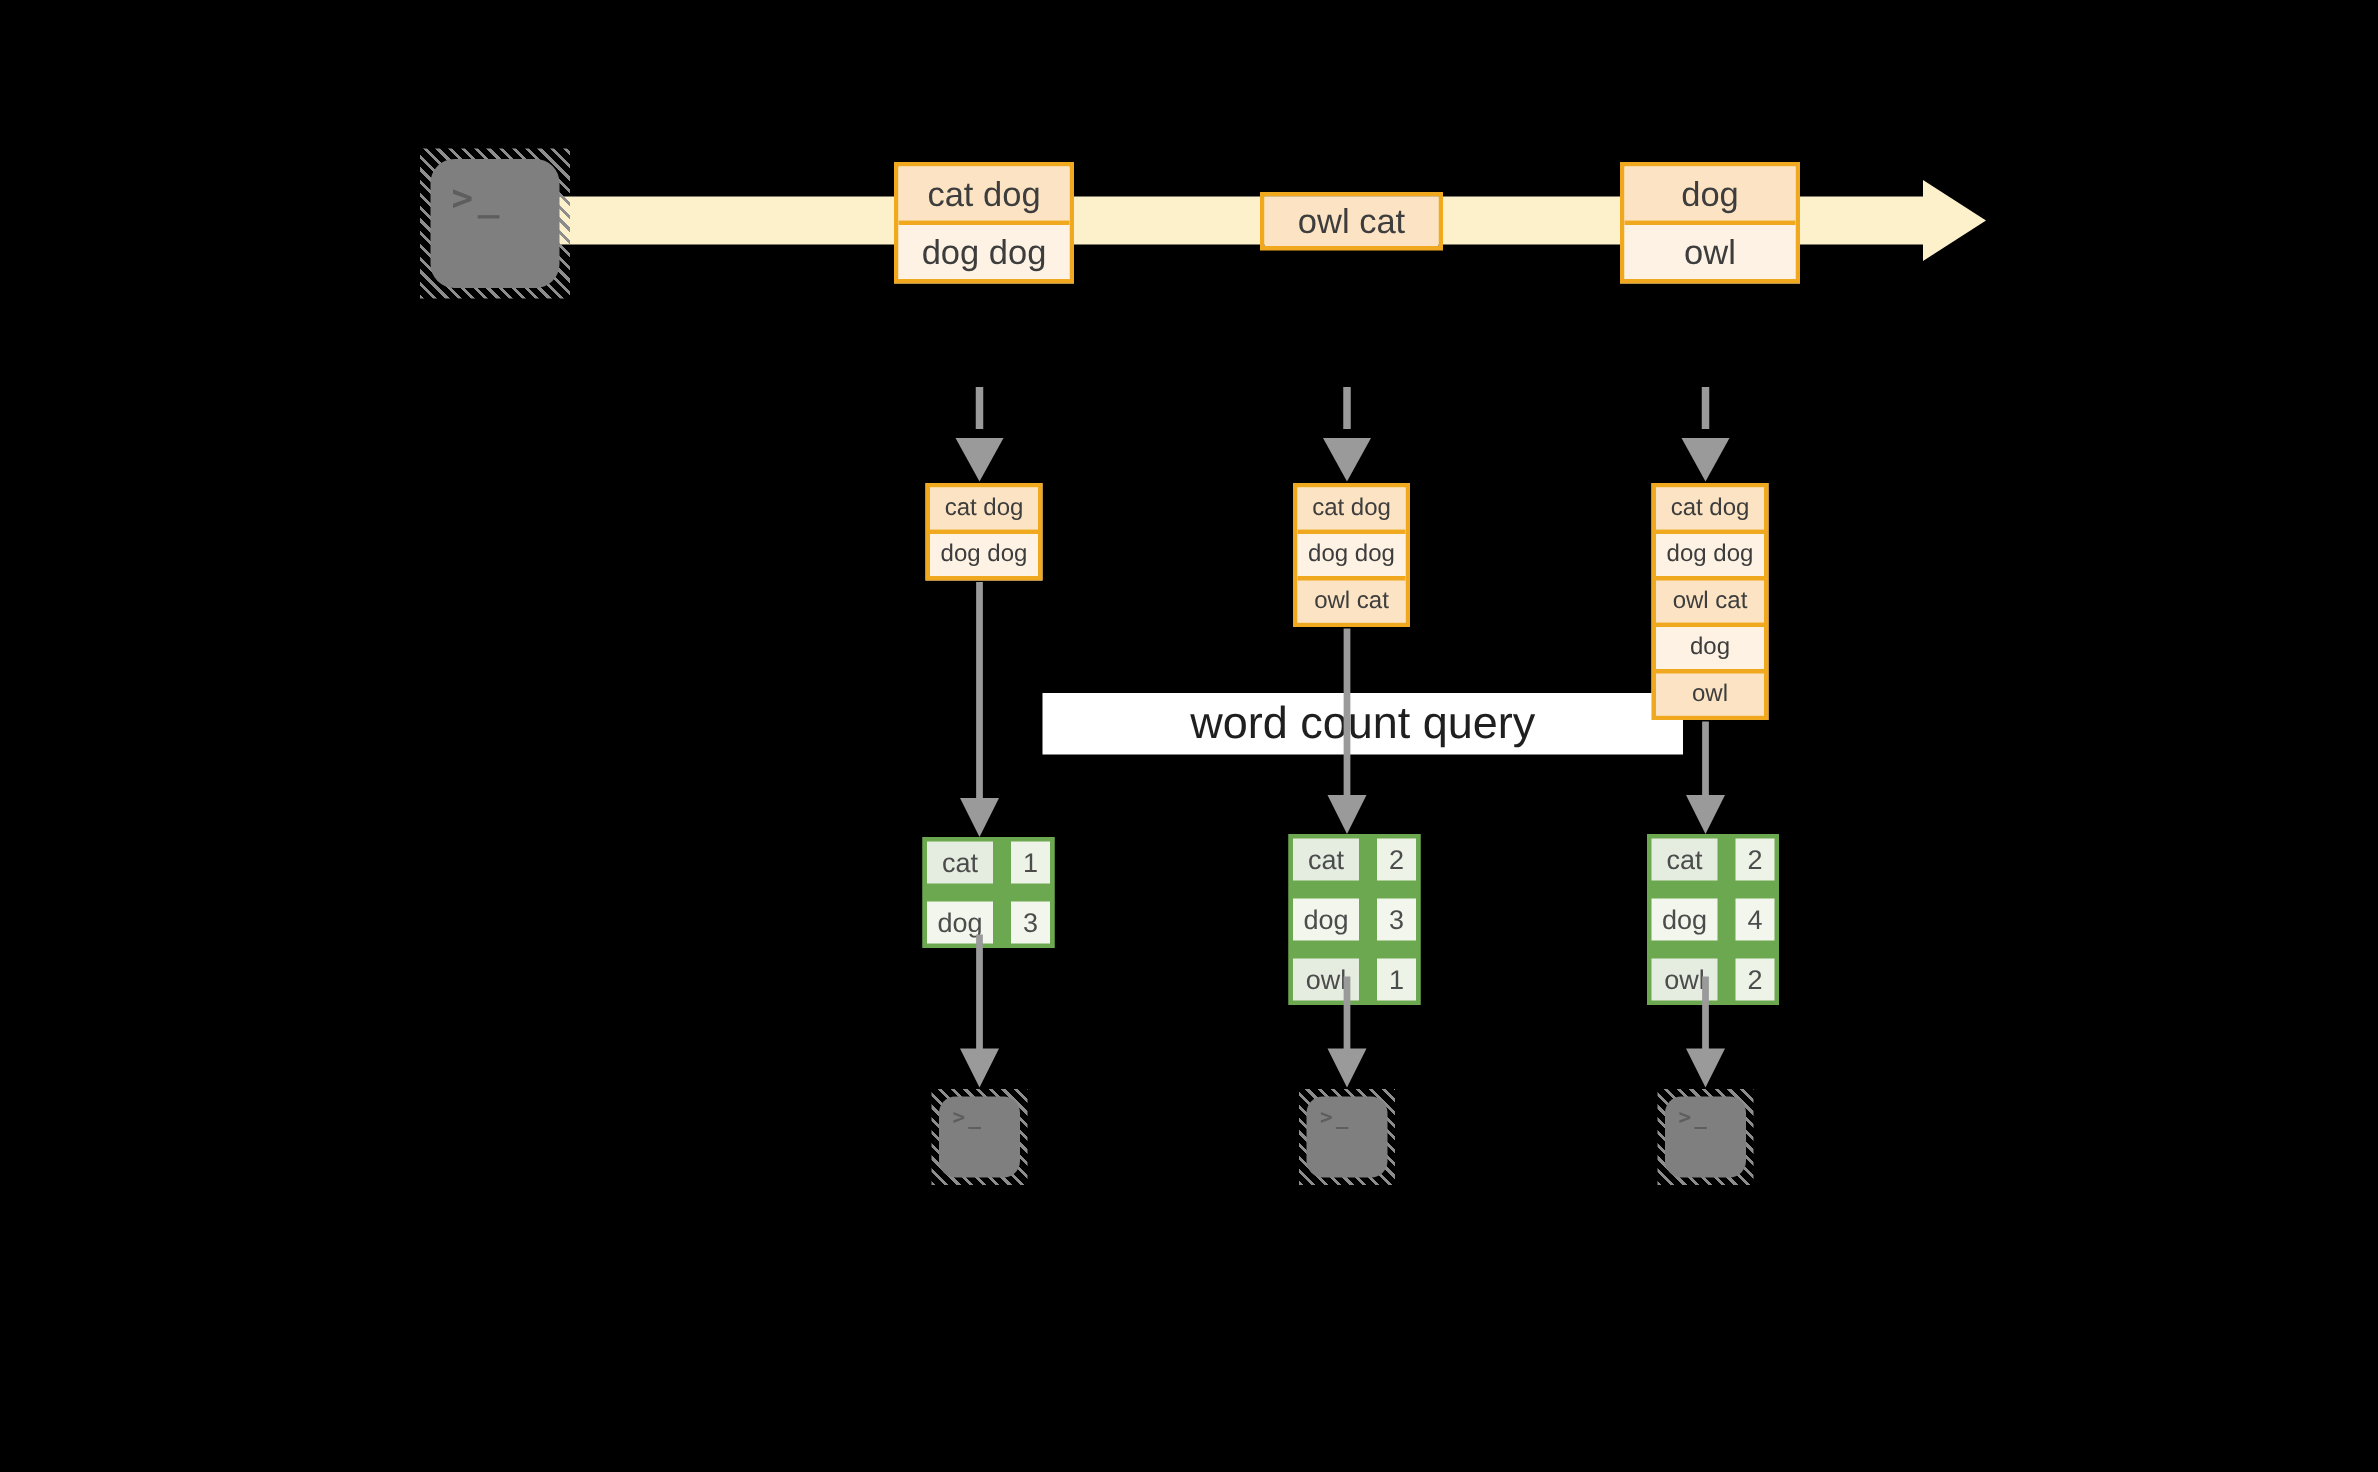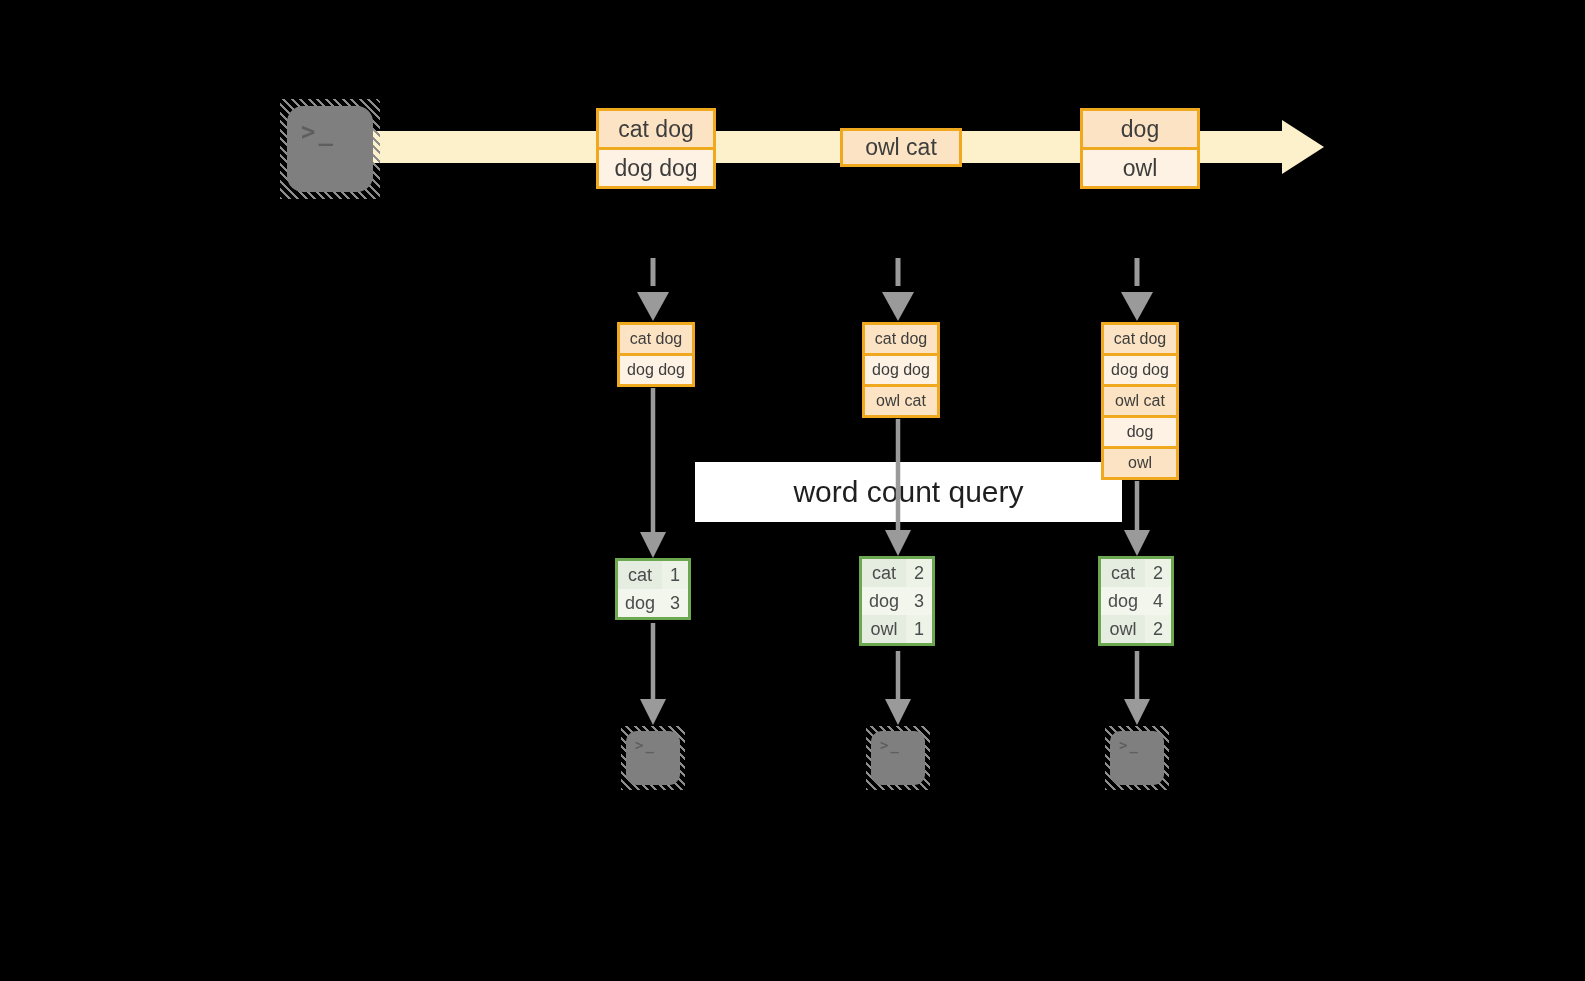"word count query" .banner { height: 60px -> 41px }
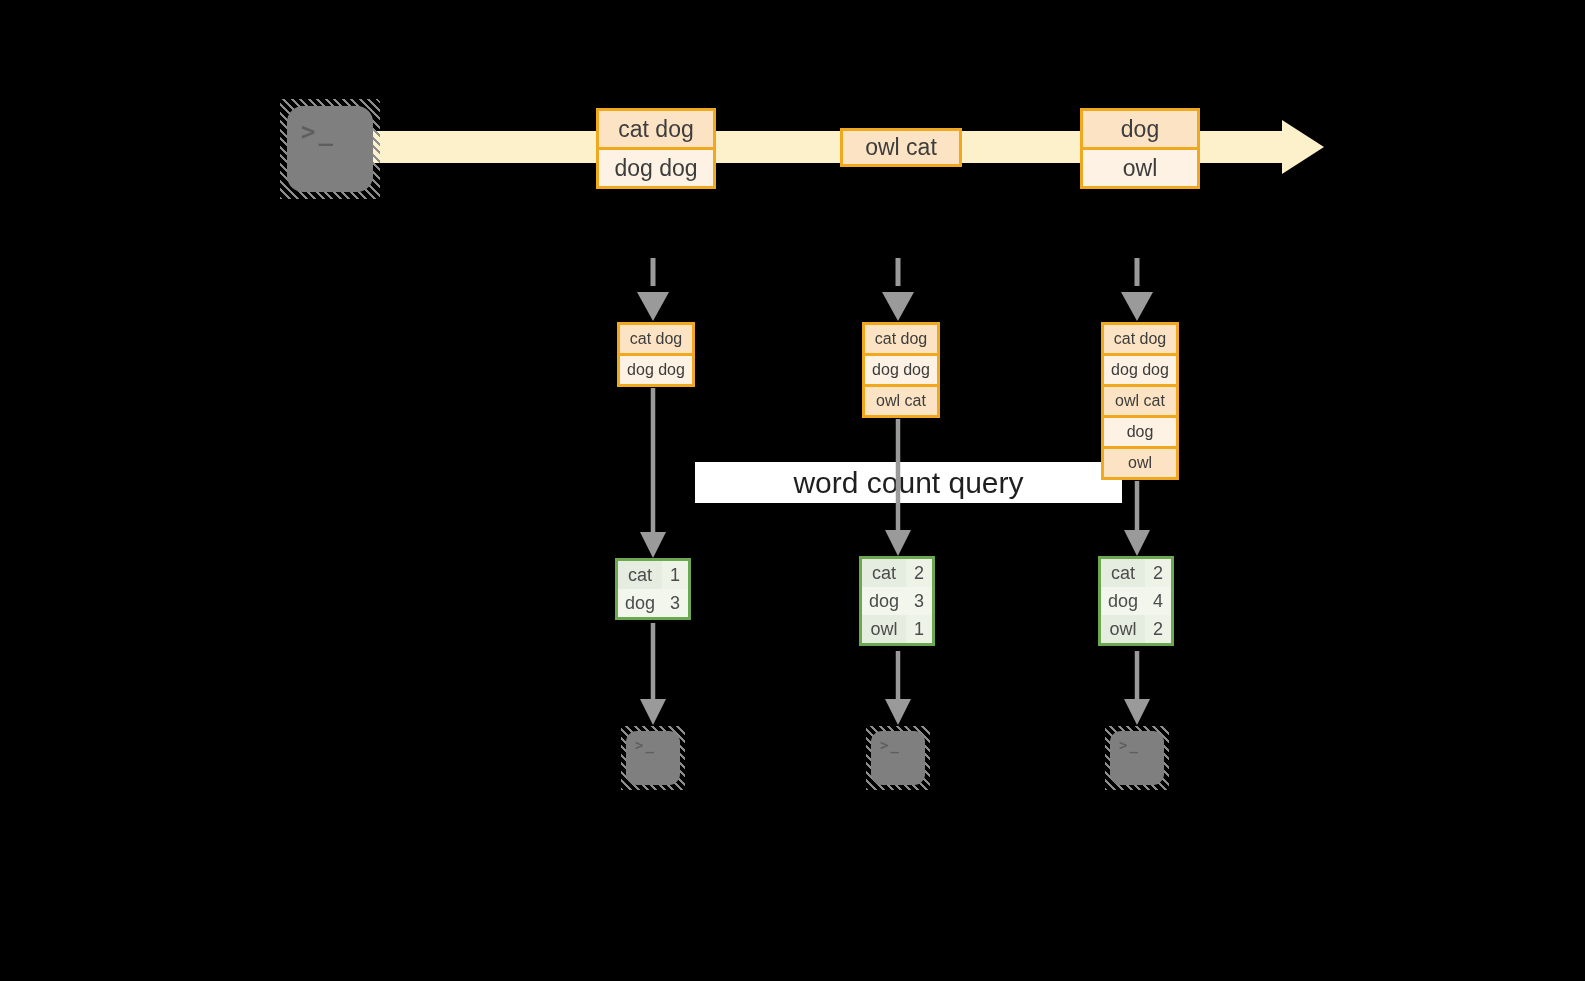"cat" .gtable { gap: 0 -> 12px }
